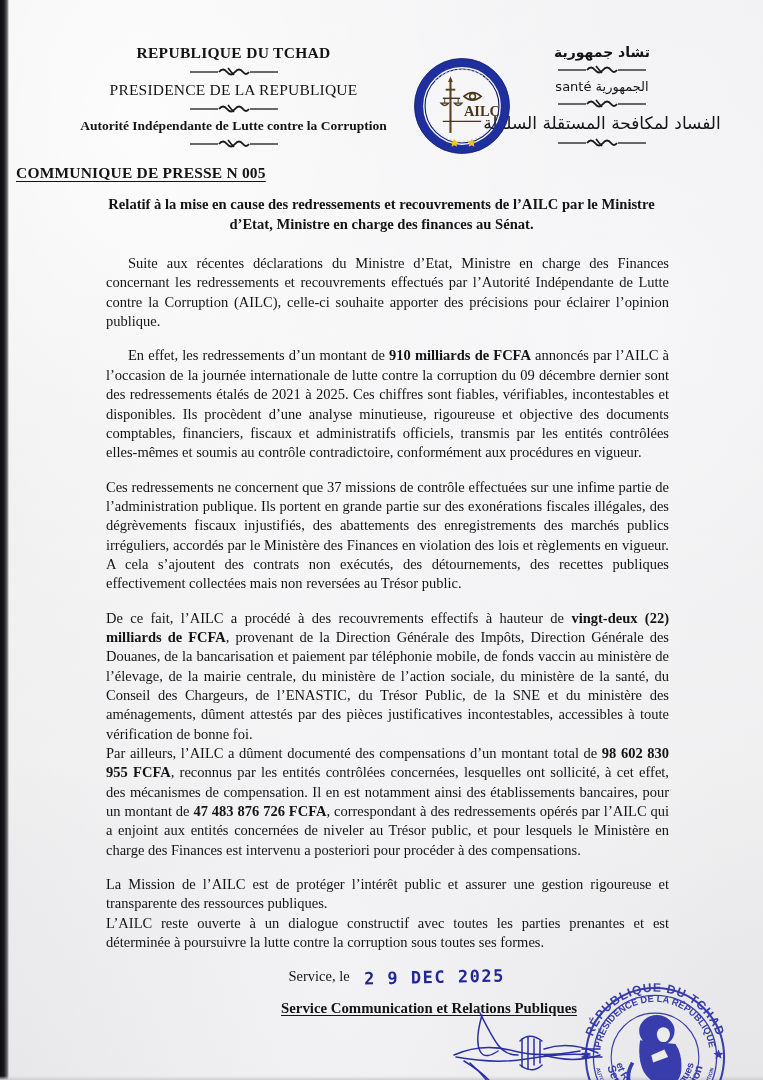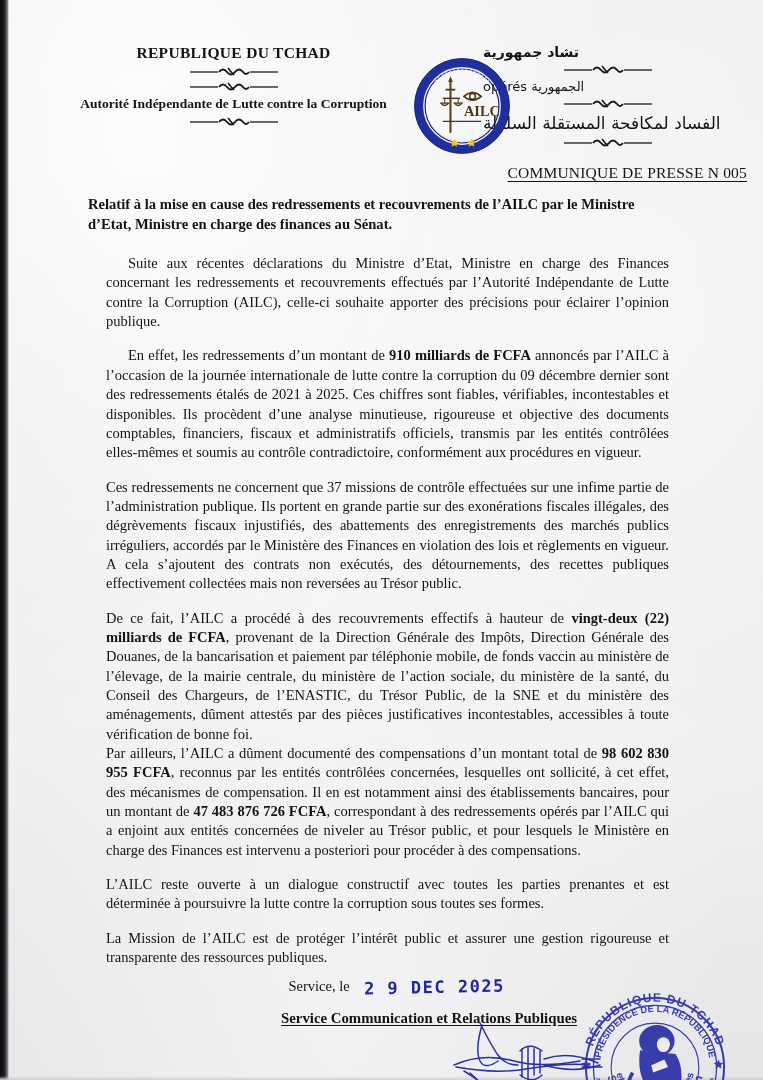"تشاد جمهورية" .mast-col-ar { right: 14px -> 20px; text-align: left -> center }
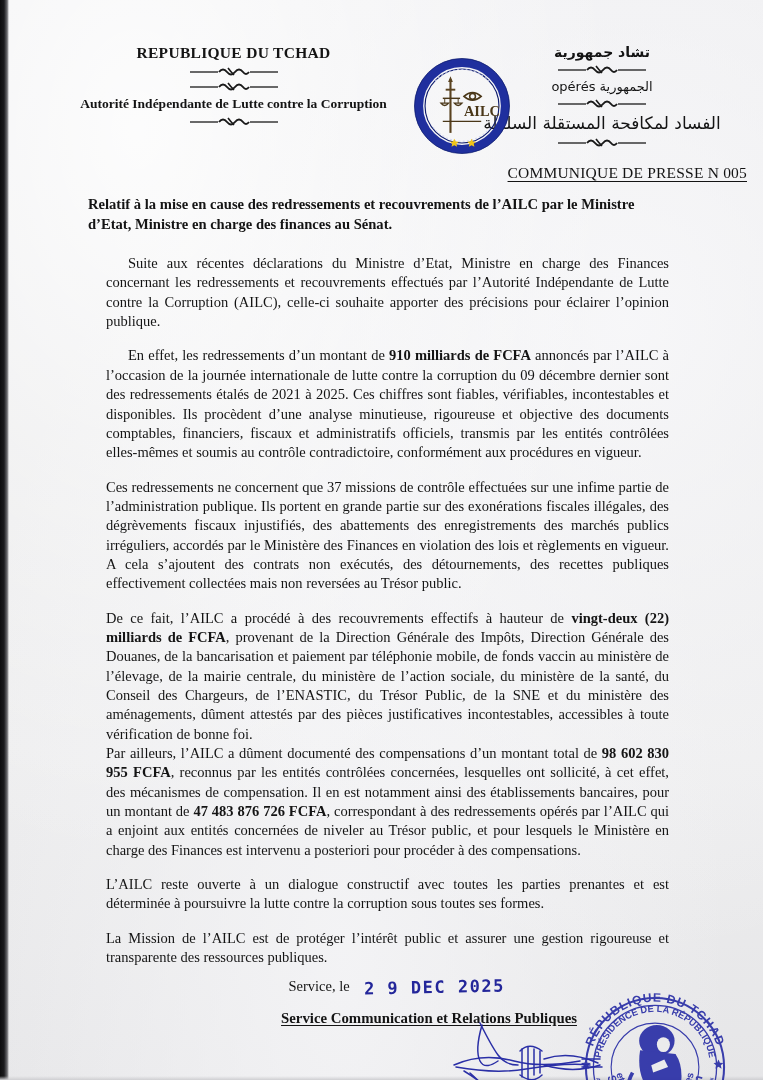"PRESIDENCE DE LA REPUBLIQUE" div.mast-line-2 { html: none -> <div>PRESIDENCE DE LA REPUBLIQUE</div> }
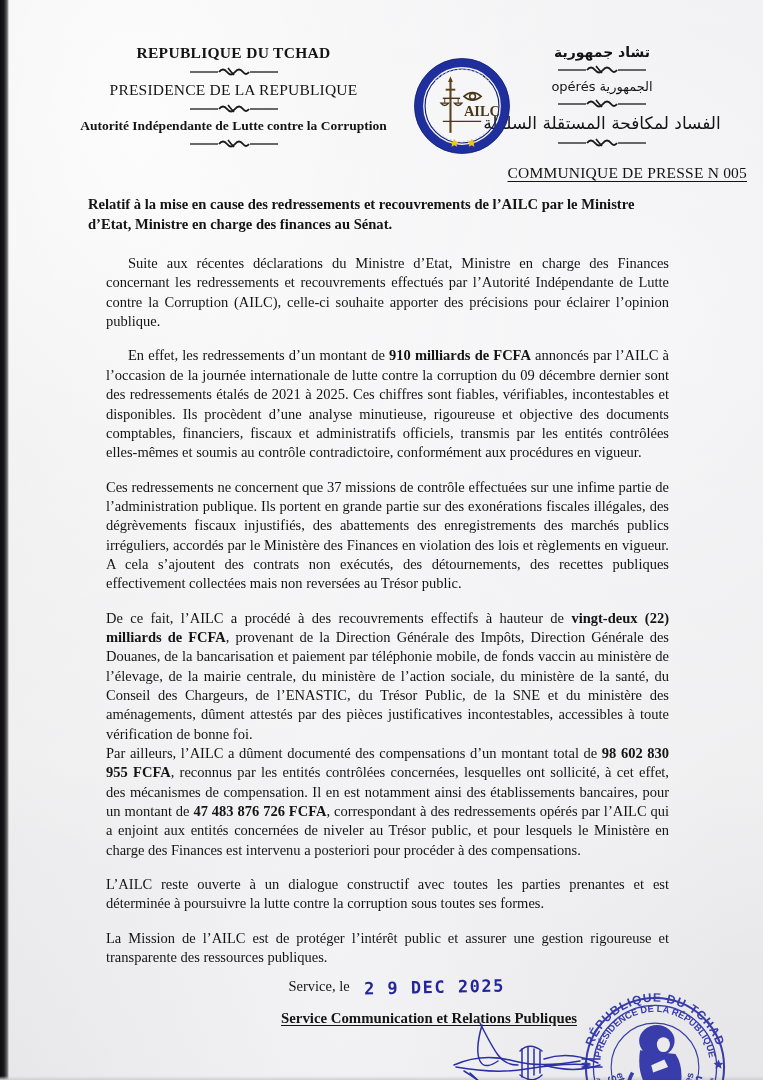"الجمهورية opérés" div.ar-2 { text: opérés -> santé }
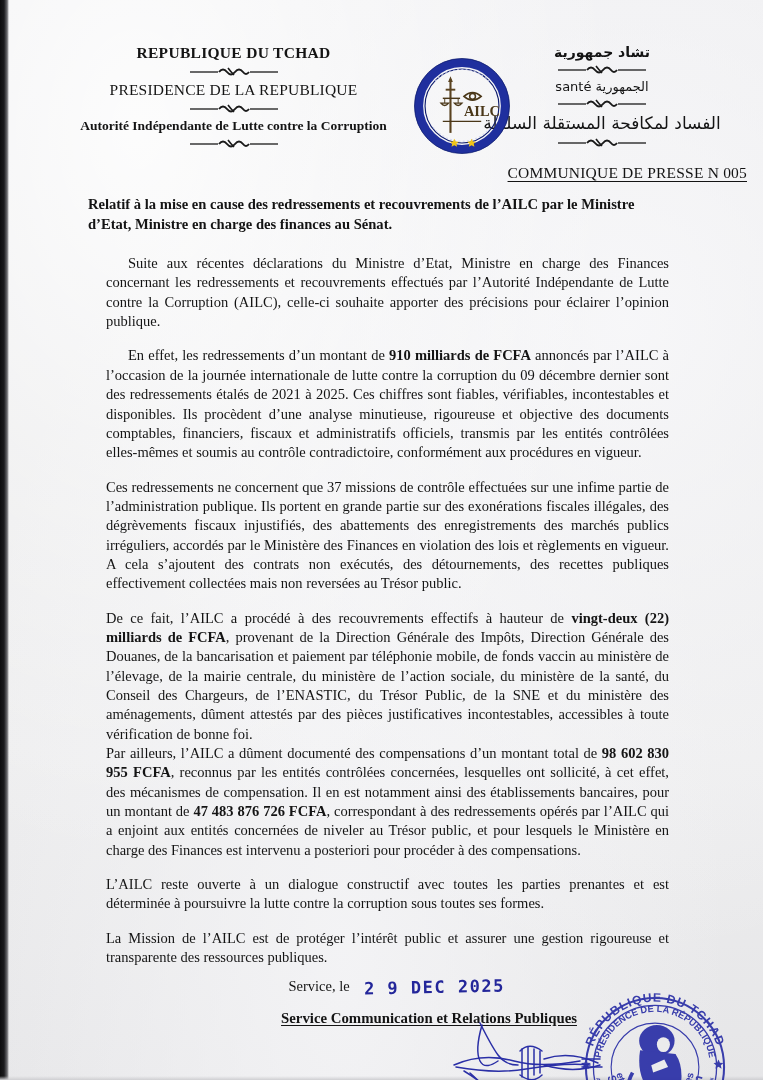"COMMUNIQUE DE PRESSE N 005" .doc-title { font-weight: normal -> bold; text-align: right -> left }
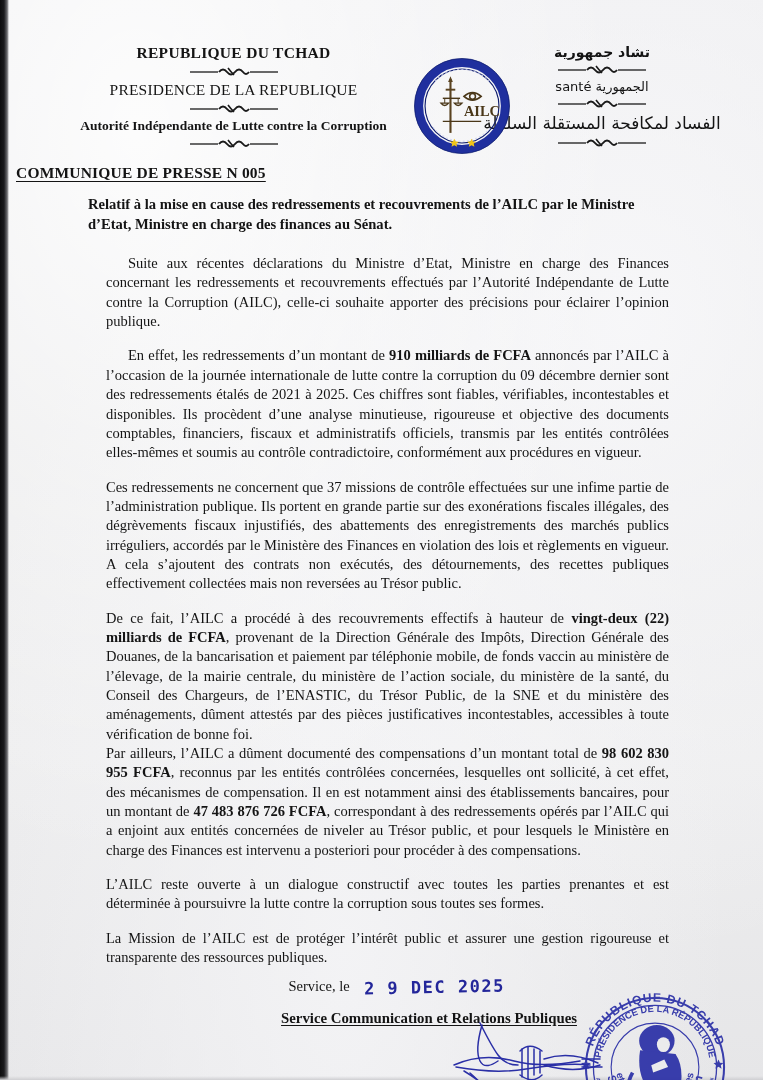"Relatif à la mise en" .doc-subtitle { text-align: none -> center }
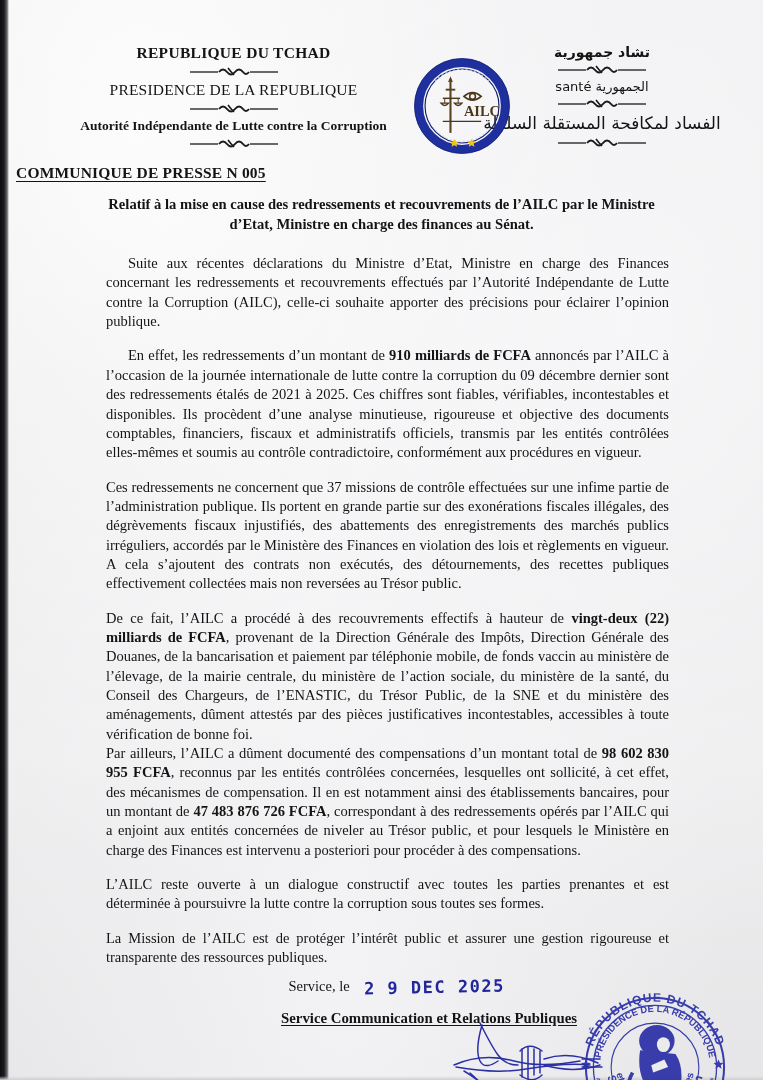"L’AILC reste ouverte à un" p.para { order: before "La Mission de l’AILC est" -> after "La Mission de l’AILC est" }
